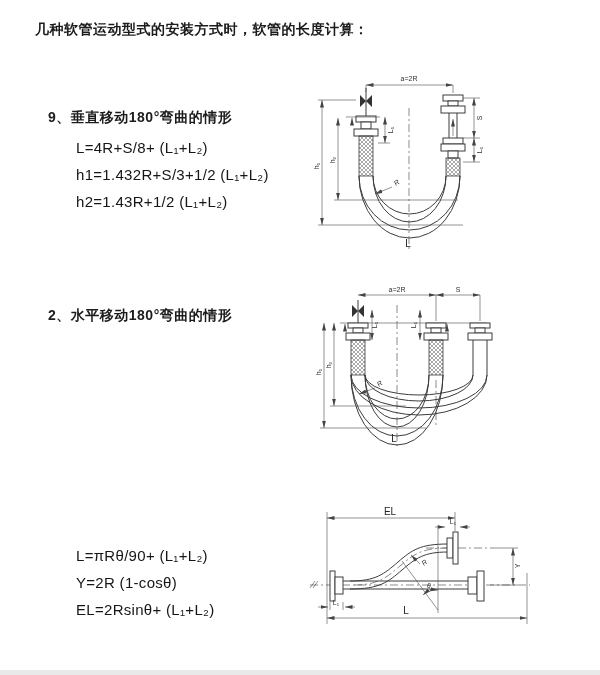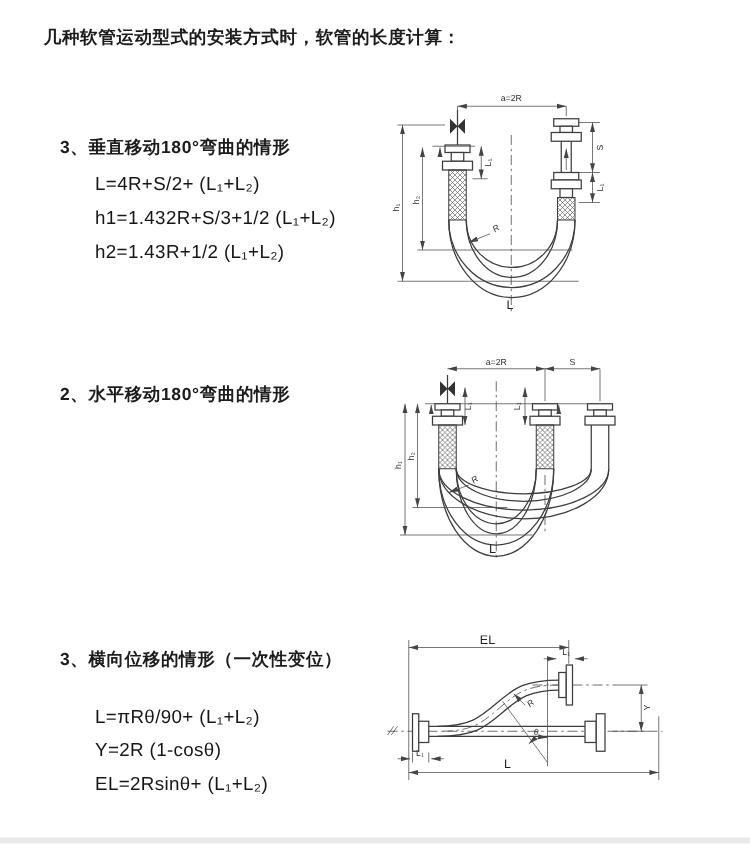"3、垂直移动180°弯曲的情形" div.sec-heading { text: 3 -> 9 }
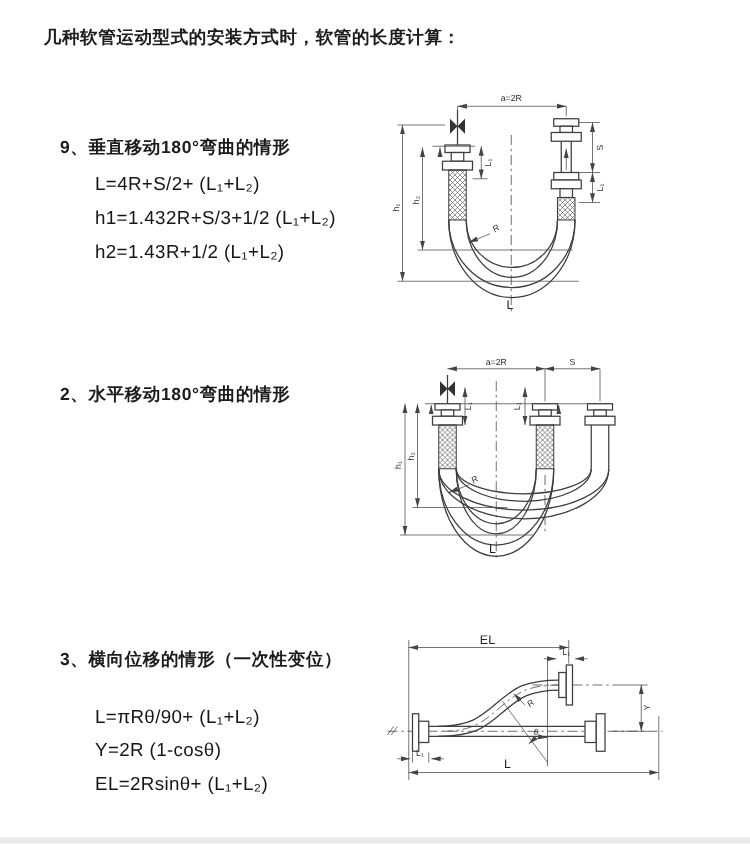"L=4R+S/2+ (L₁+L₂)" div.formula { text: 4R+S/2+ -> 4R+S/8+ }
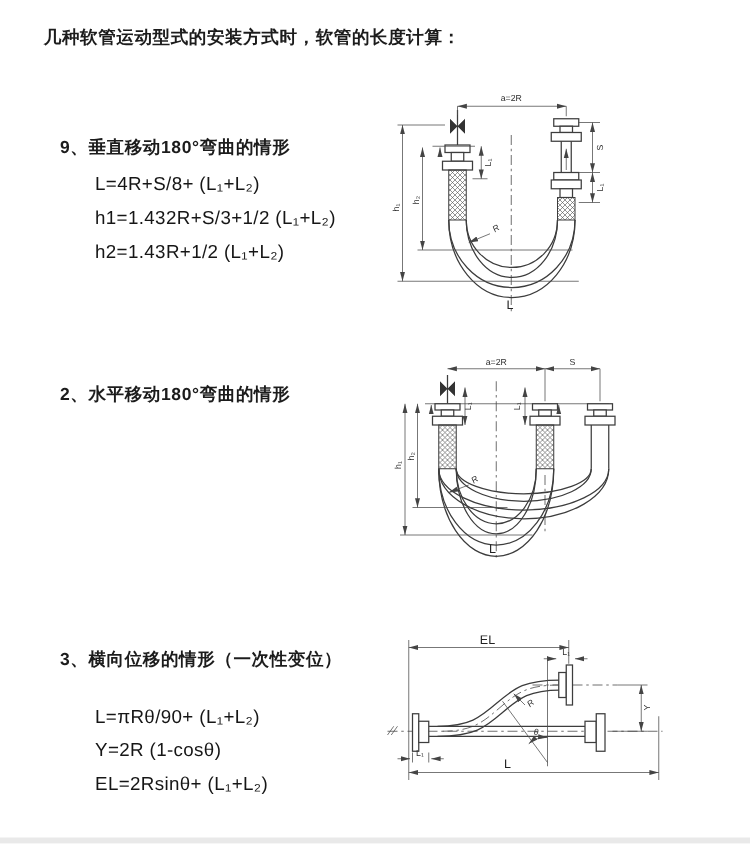"3、横向位移的情形（一次性变位）" div.sec-heading { html: <div>3、横向位移的情形（一次性变位）</div> -> none }
